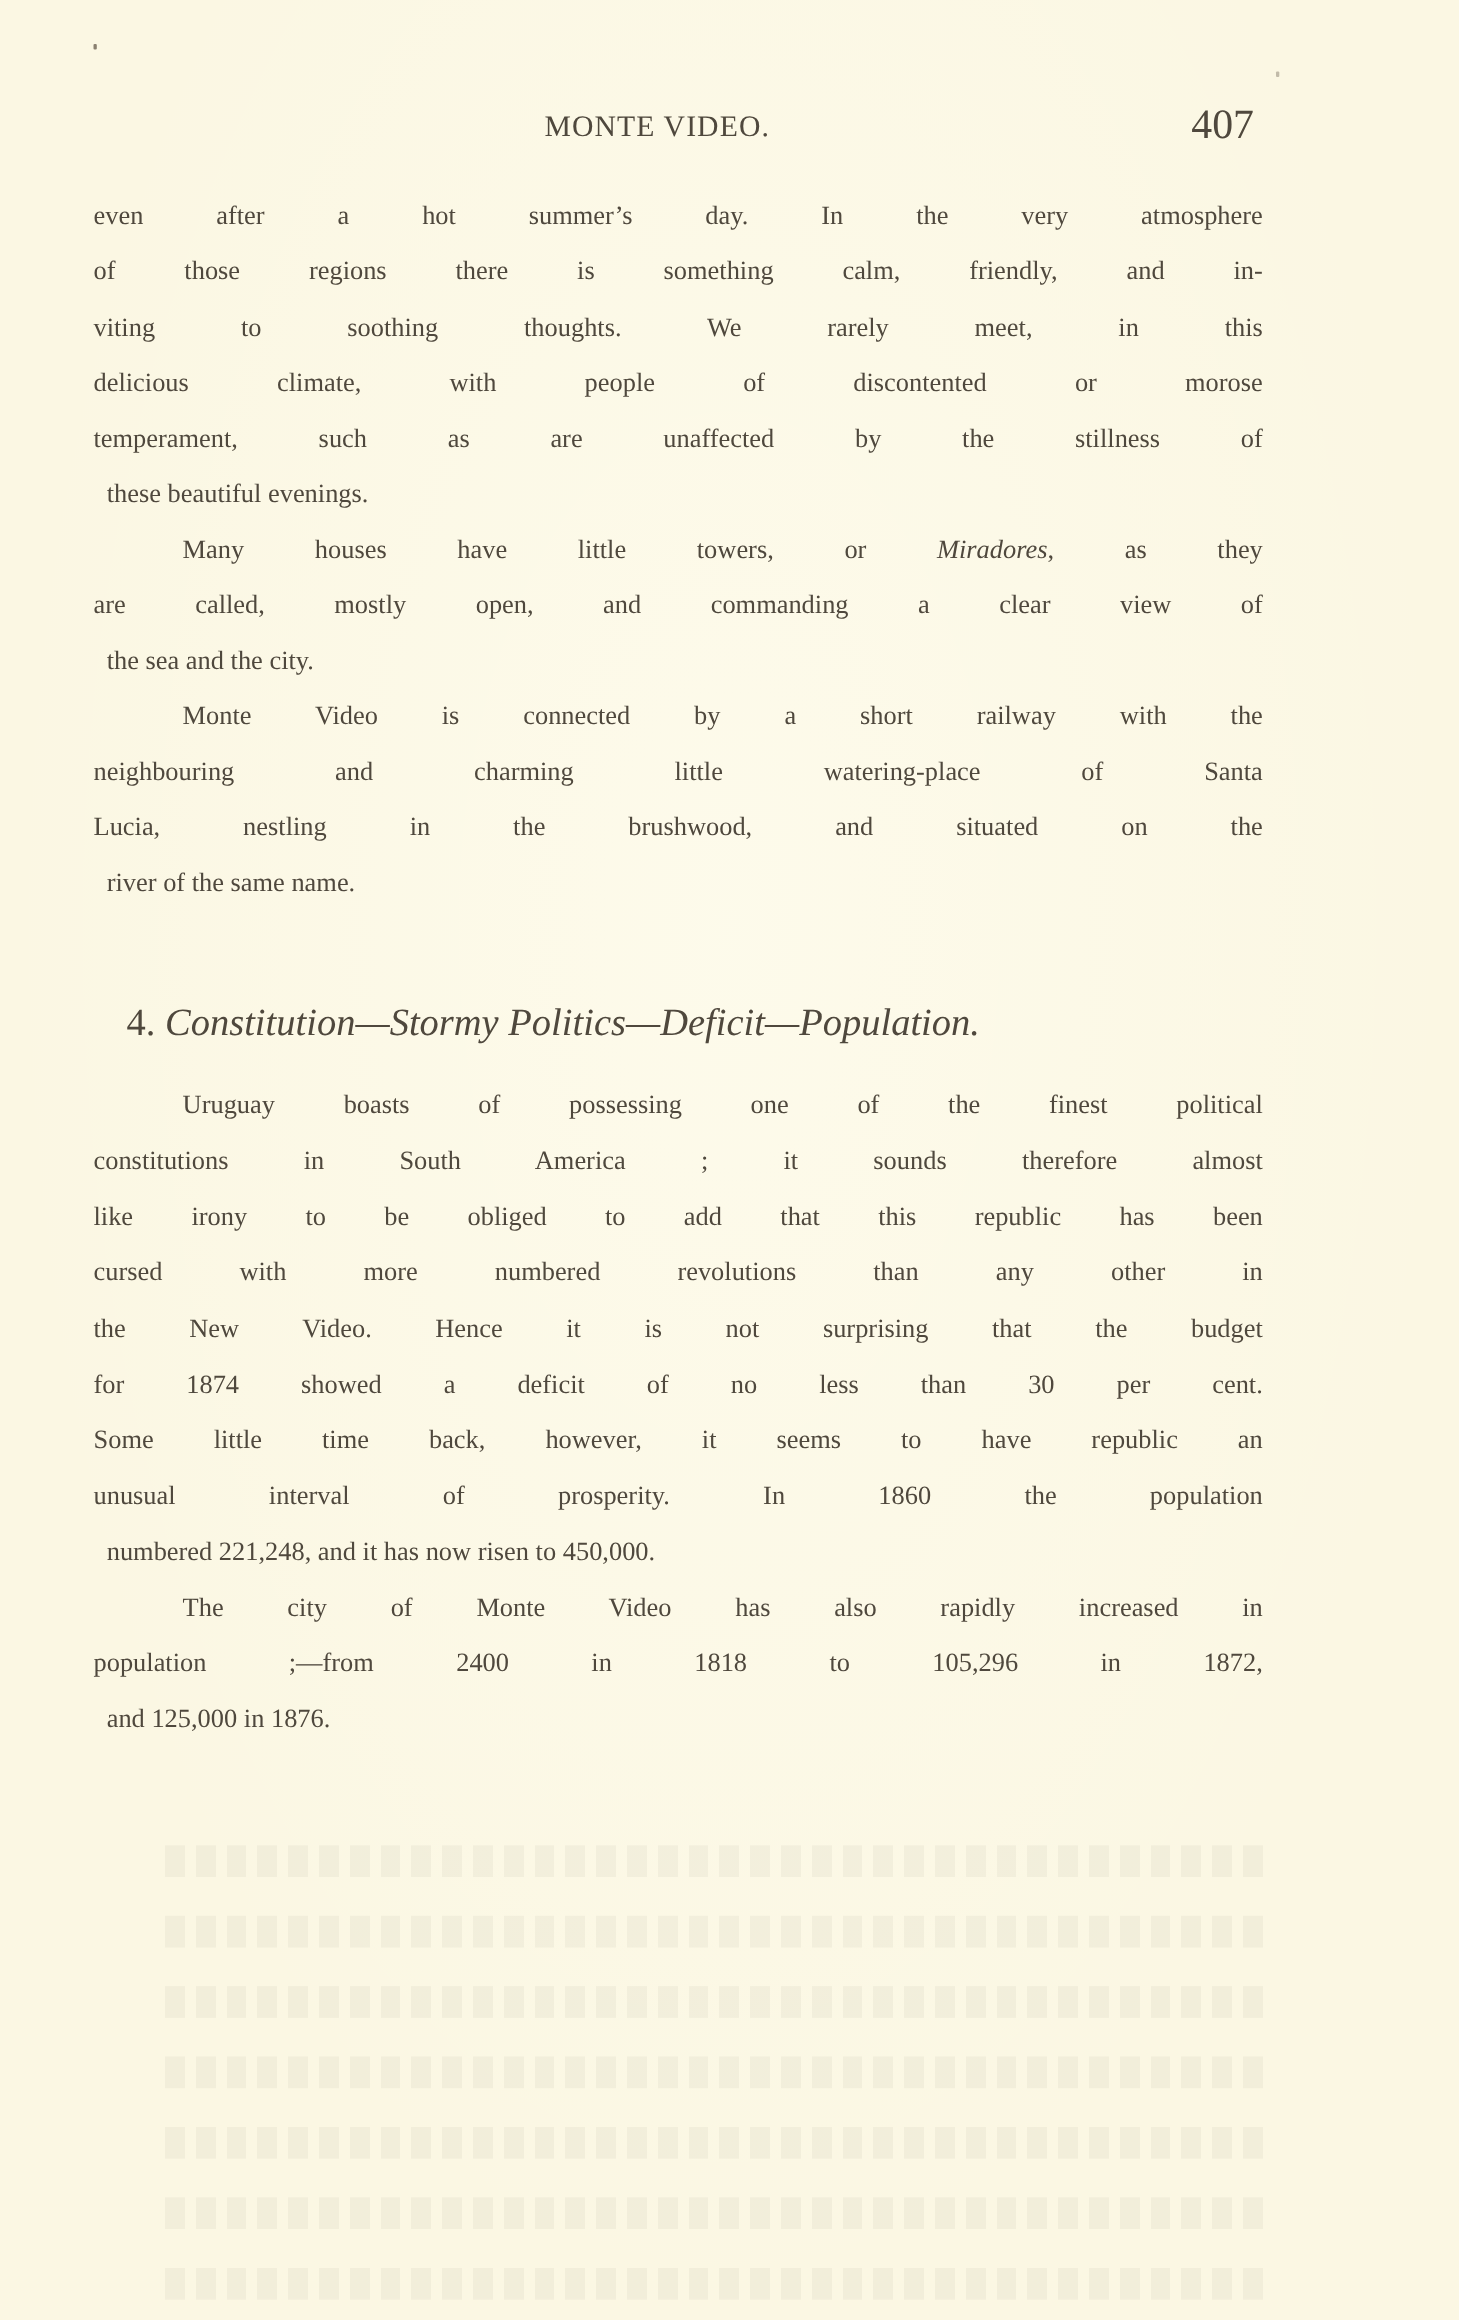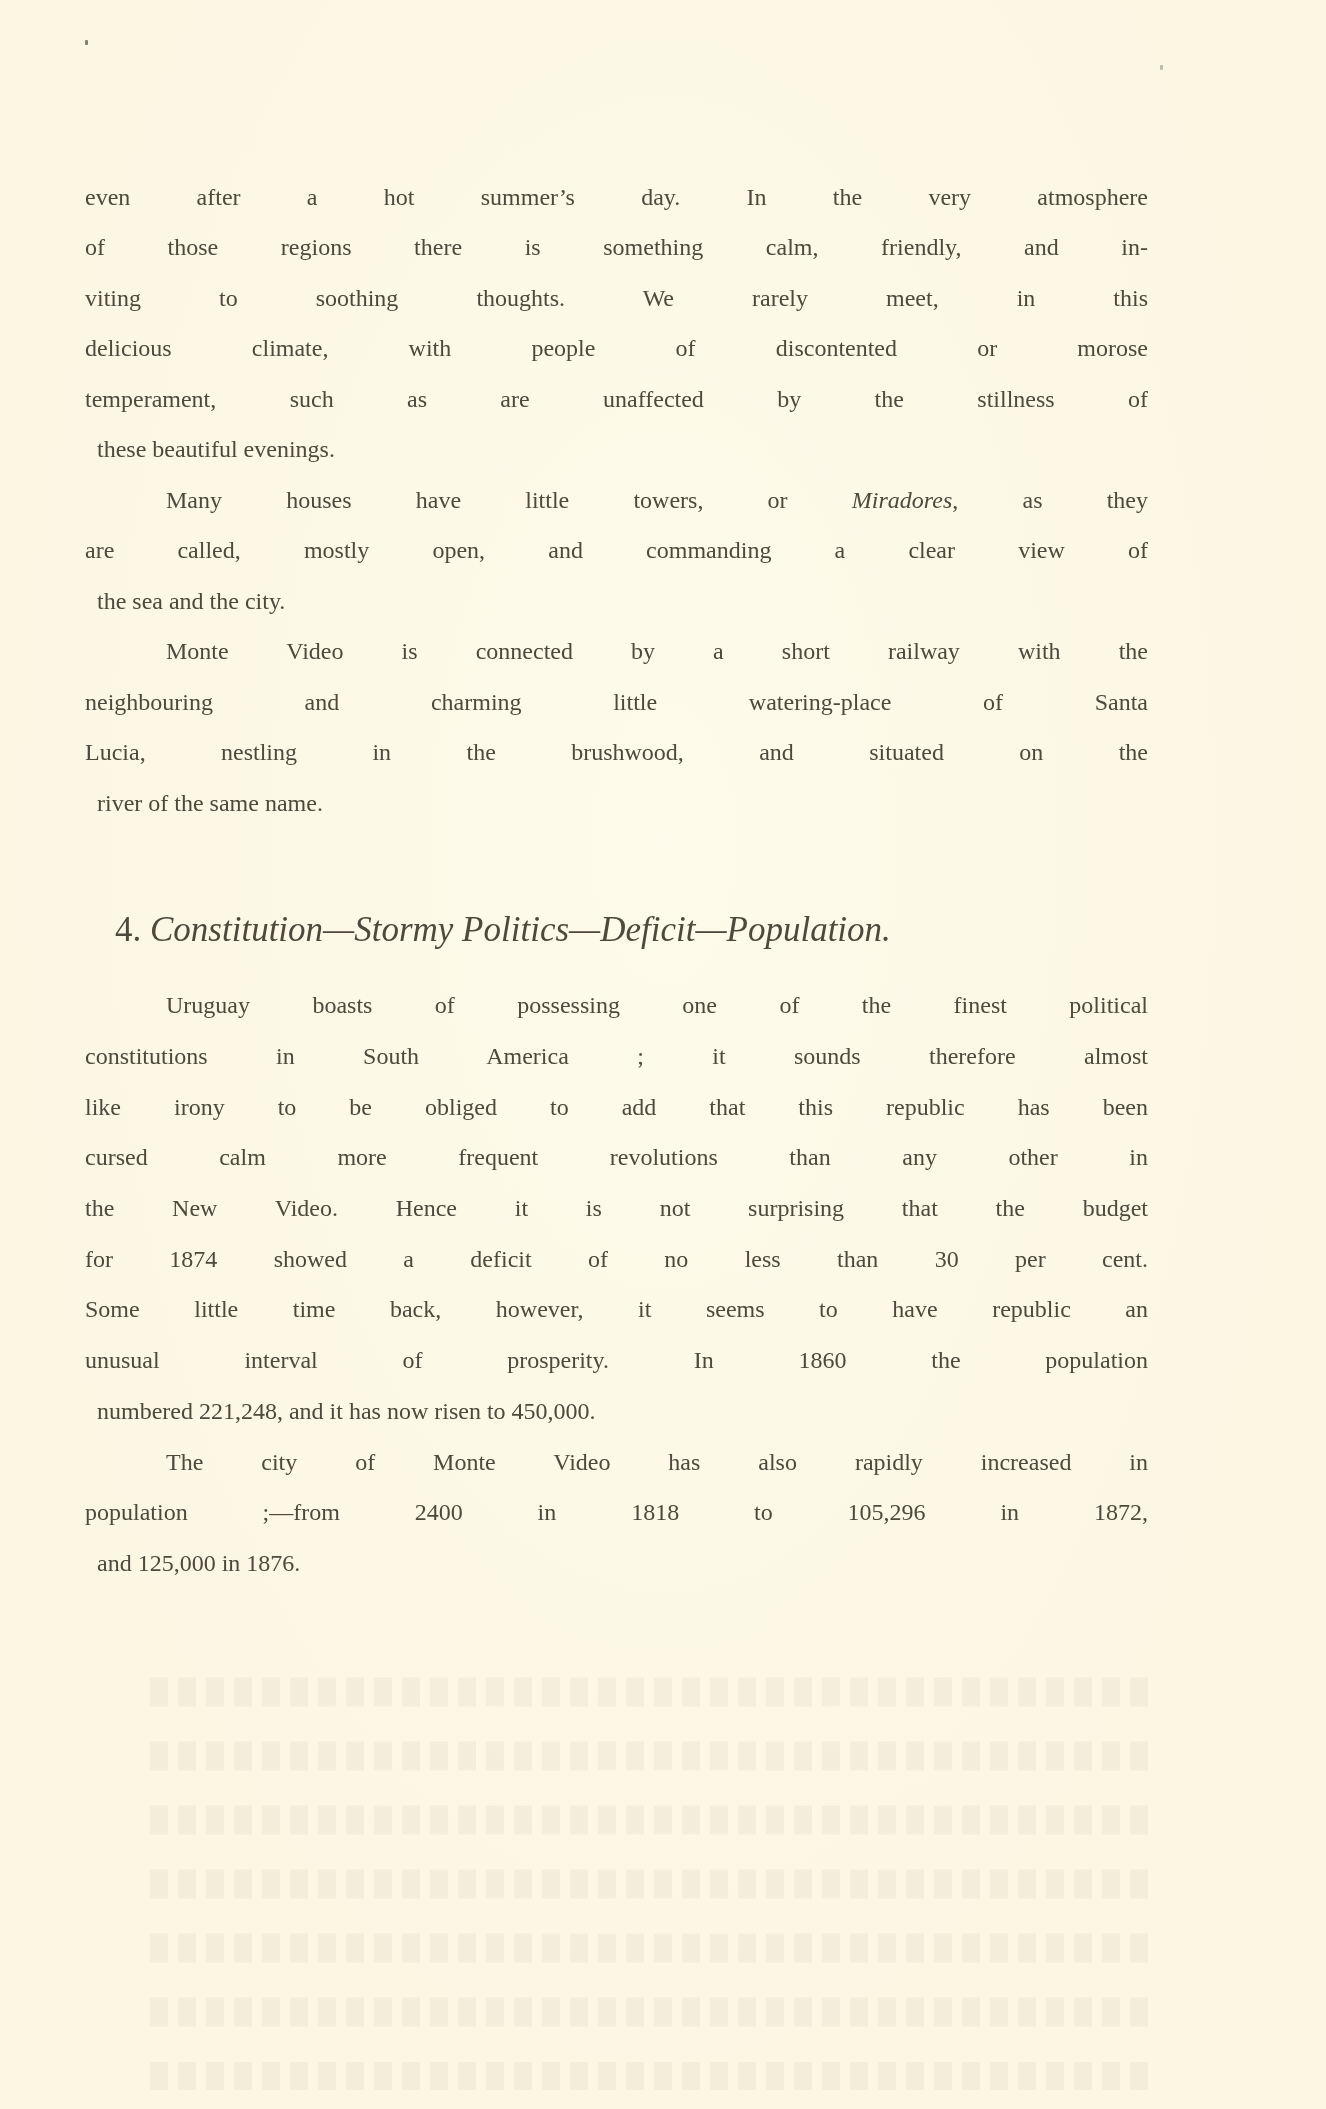"MONTE VIDEO." div.running-head { html: none -> <div> <span>MONTE VIDEO.</span> <span>407</span> </div> }
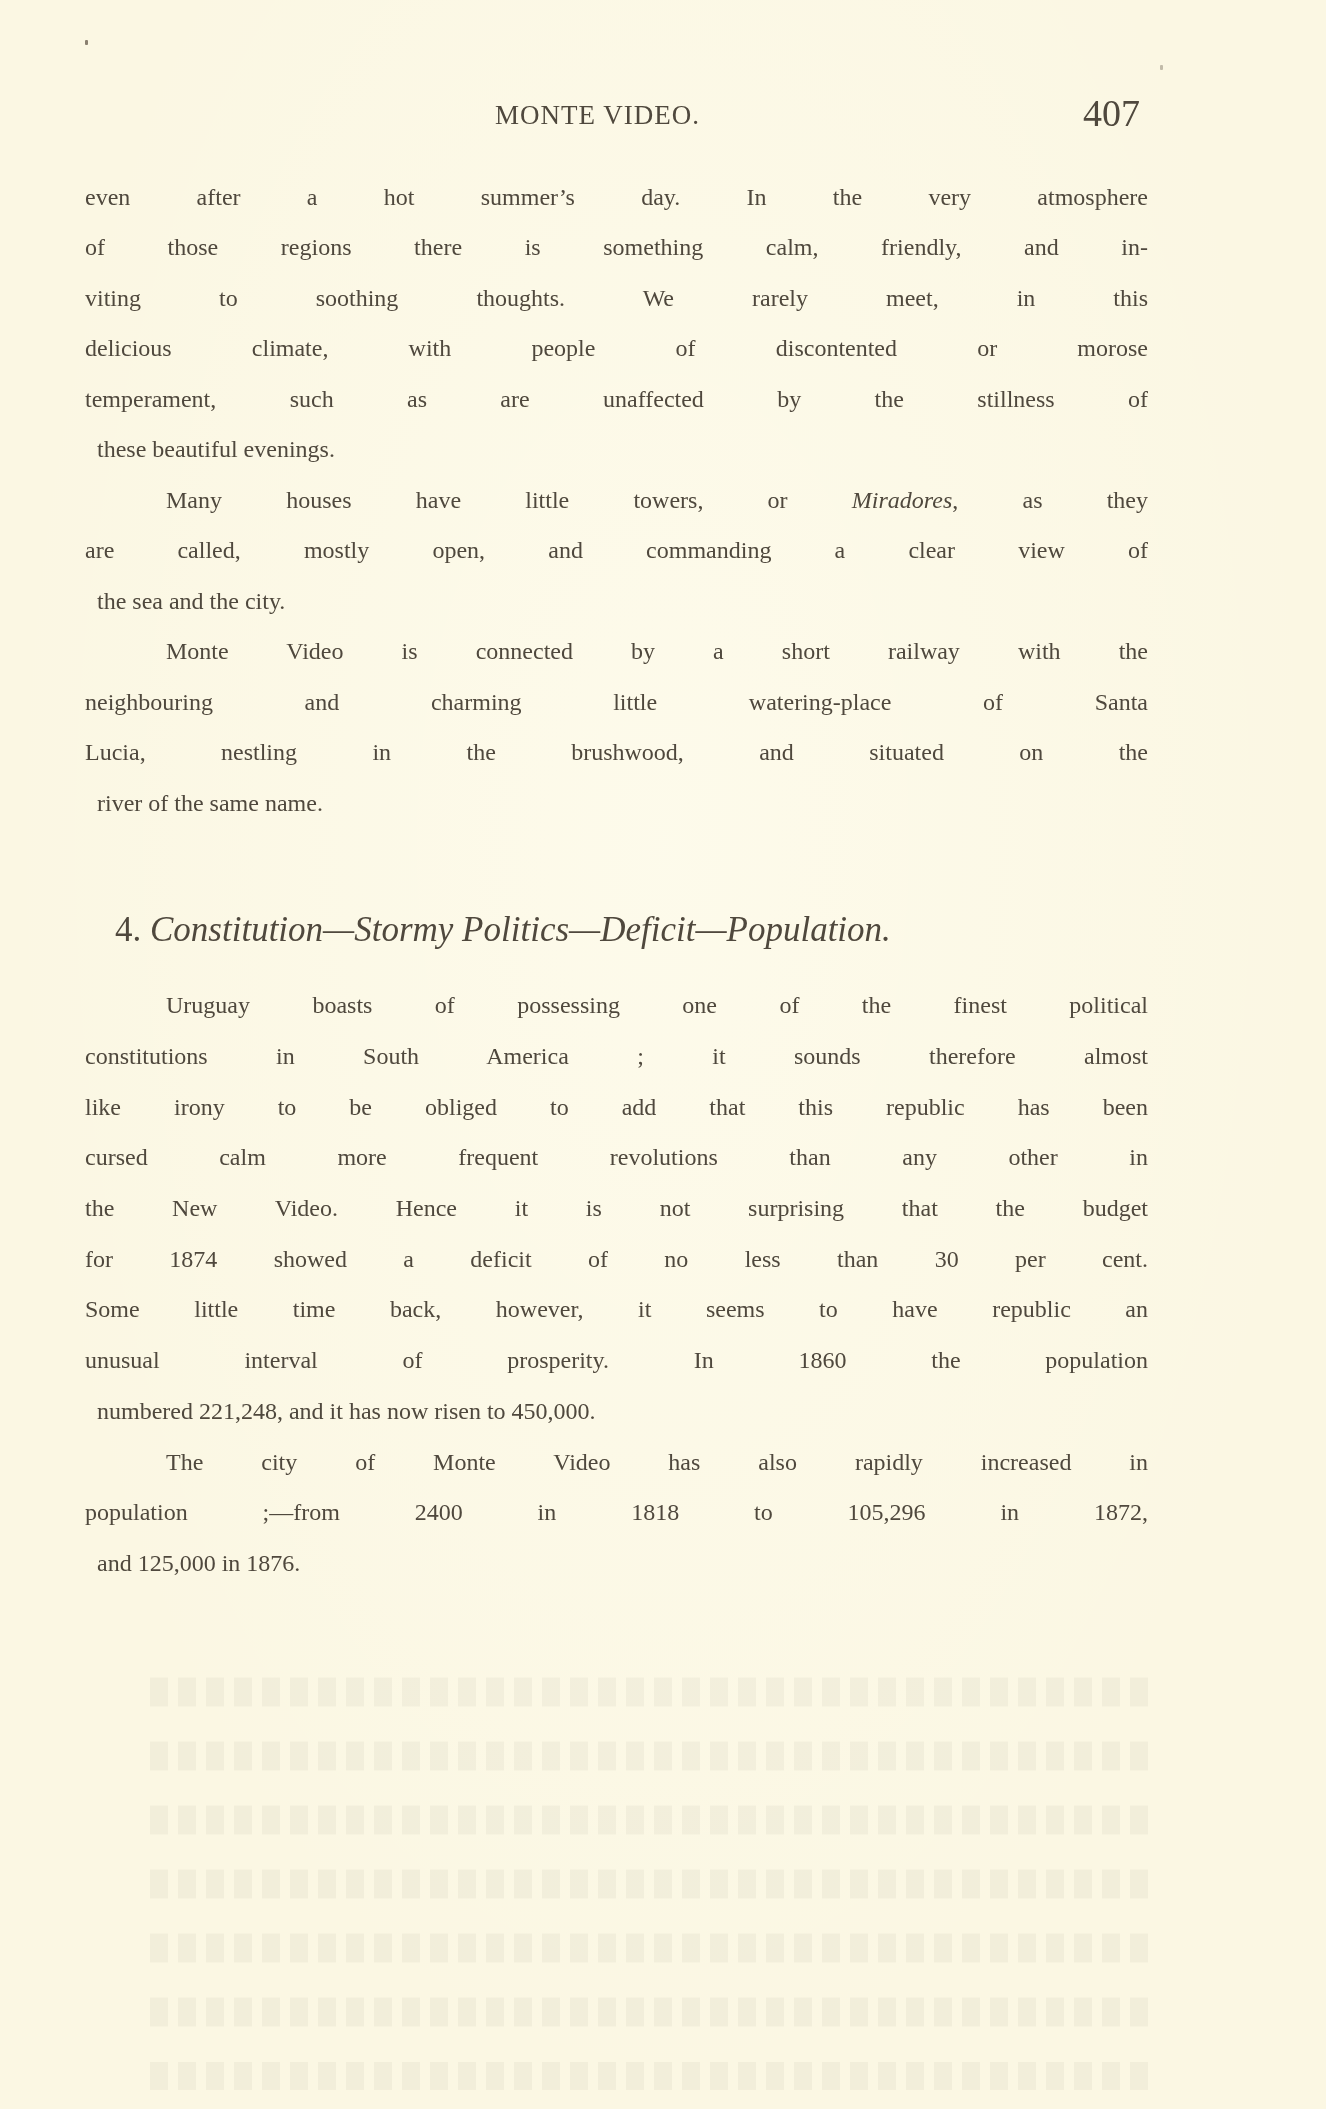"cursed calm more frequent revolutions" div.line { text: calm more frequent -> with more numbered }
